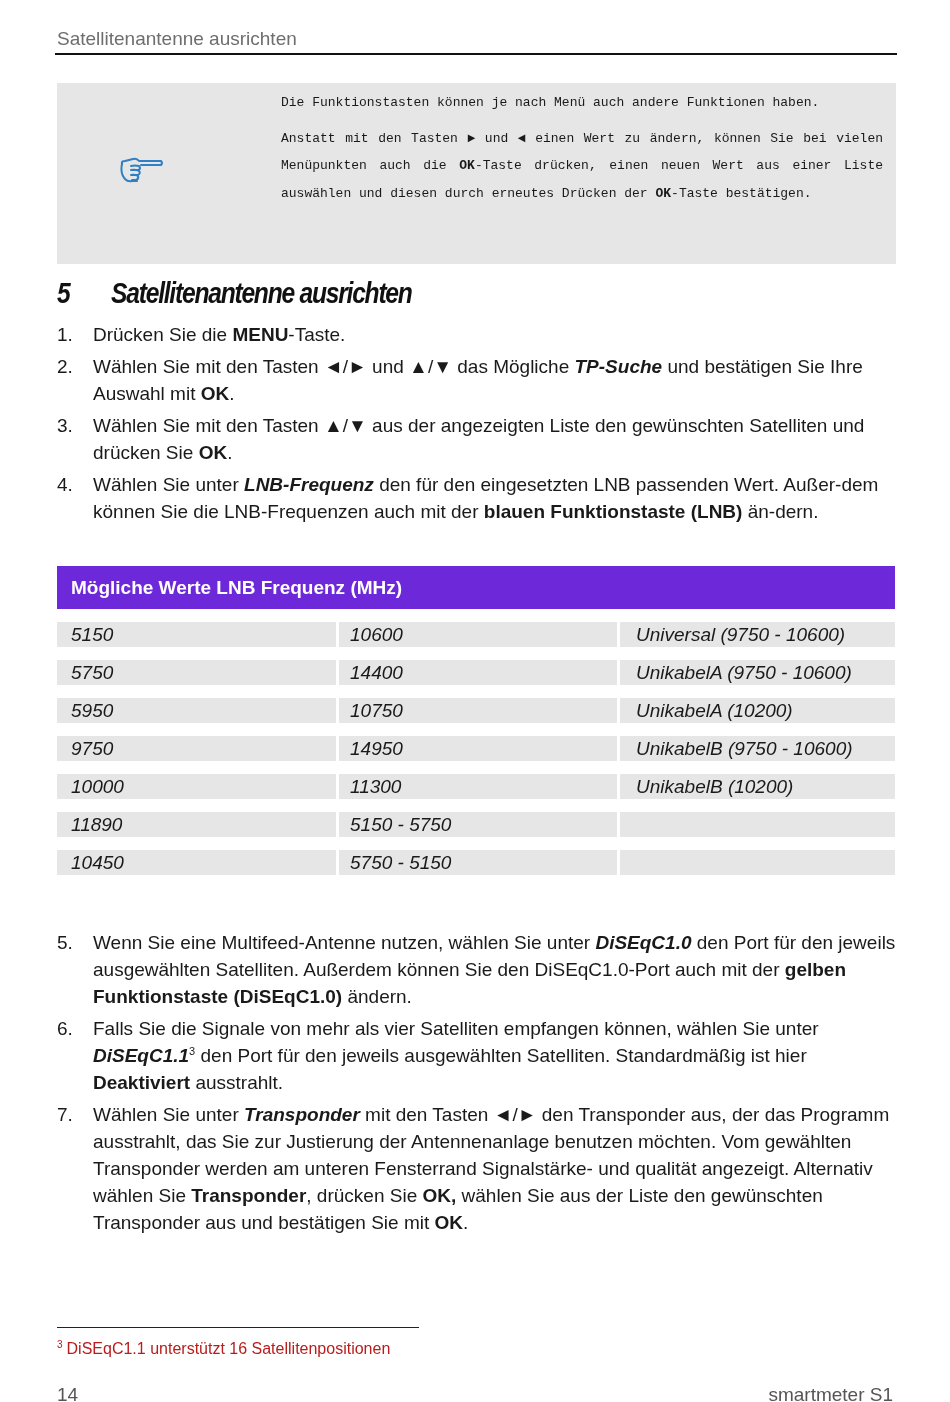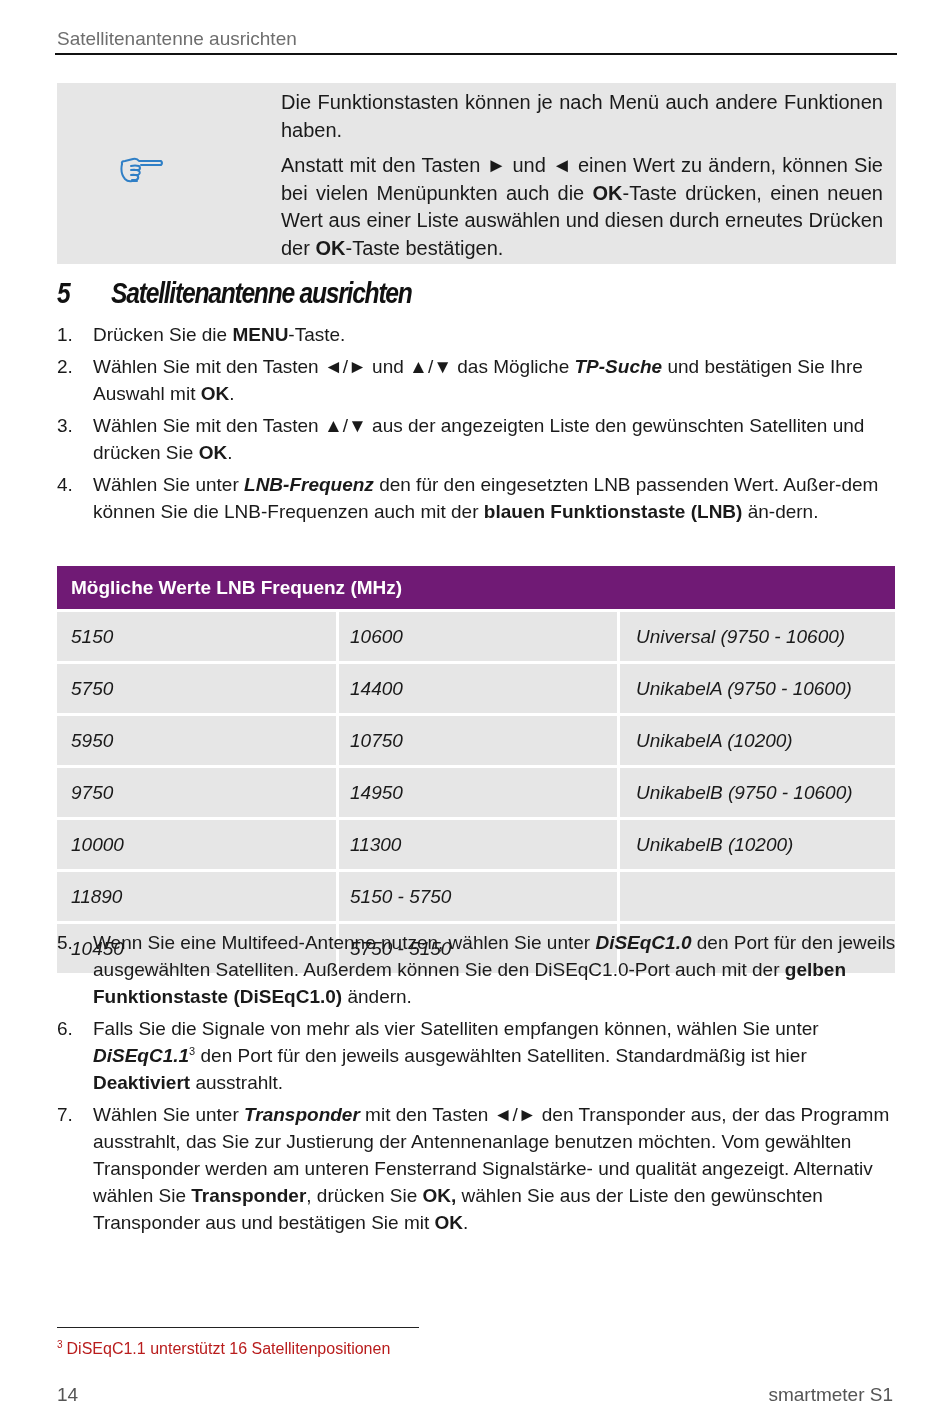"Die Funktionstasten können je nach" .note-text { font-family: none -> Liberation Mono, monospace; font-size: 20px -> 13px }
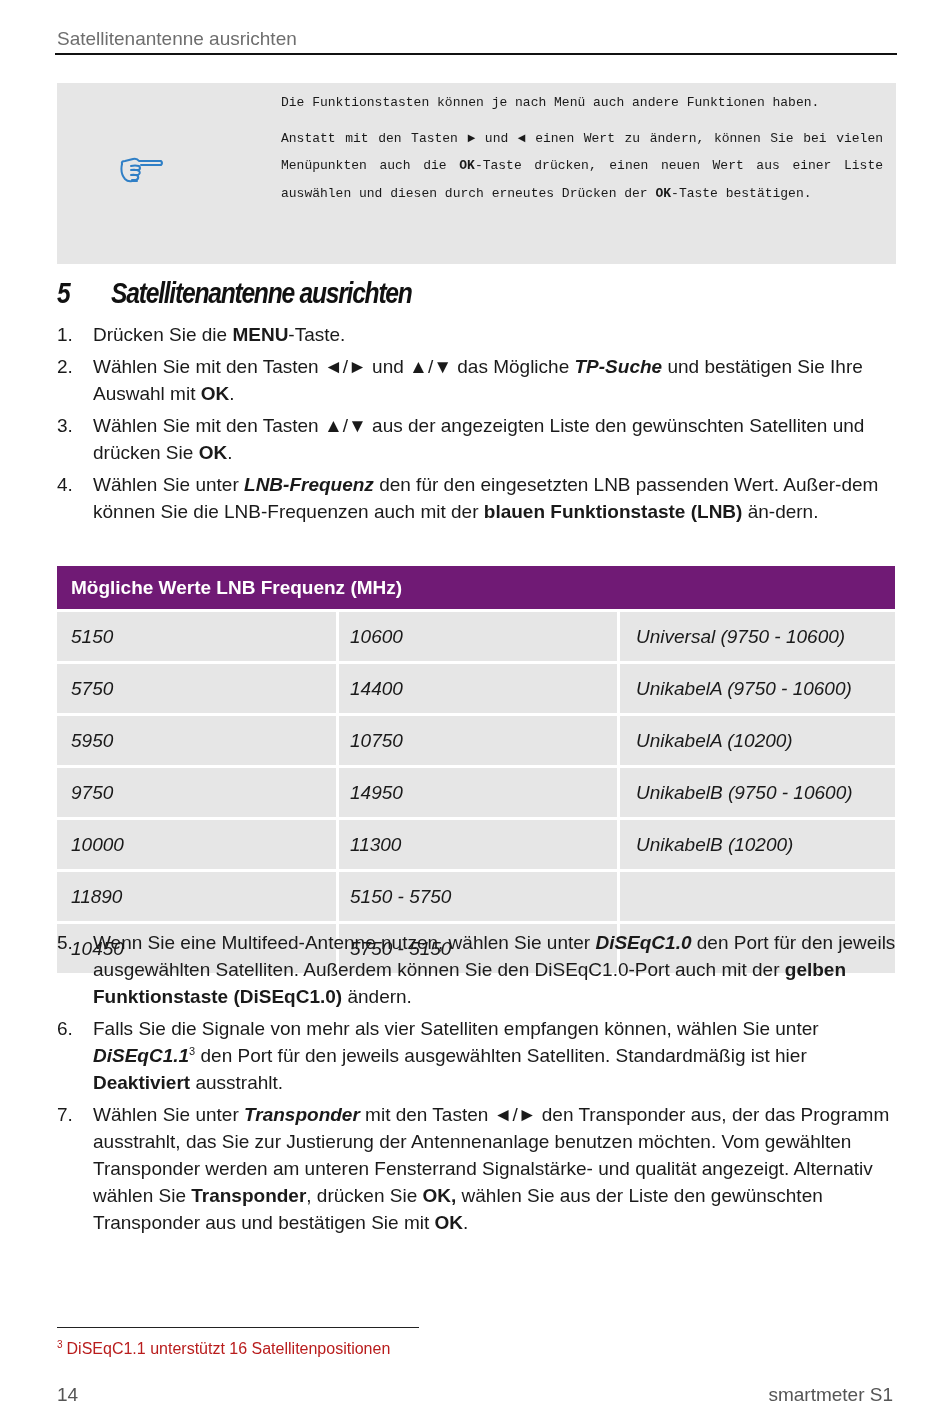"Mögliche Werte LNB Frequenz (MHz)" .lnb-table .th { background: #701a75 -> #6d28d9 }
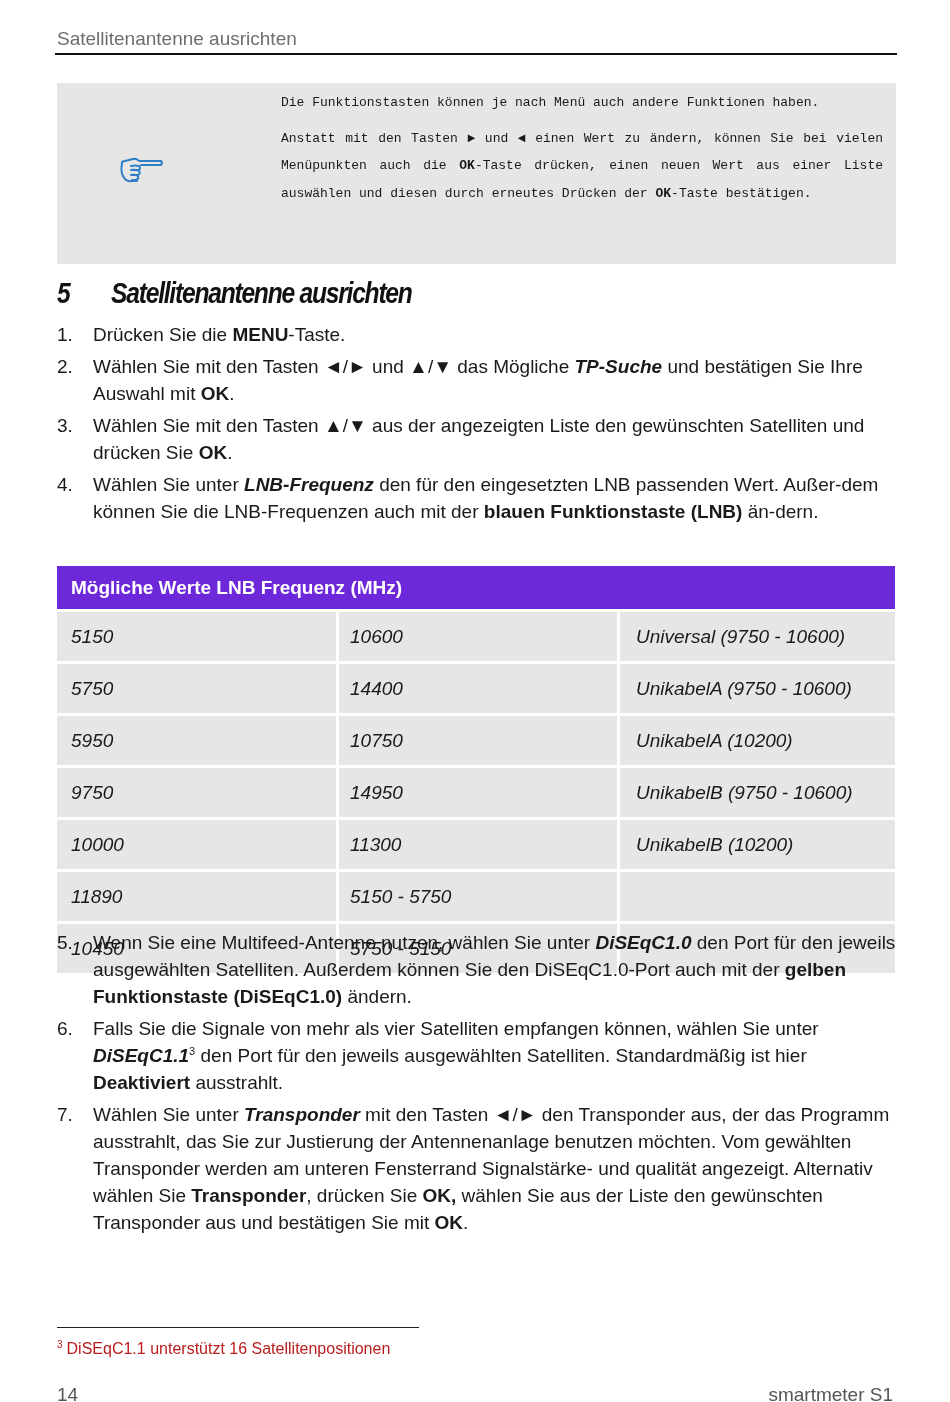"5150" .lnb-row { height: 49px -> 25px; margin-top: 3px -> 13px }
